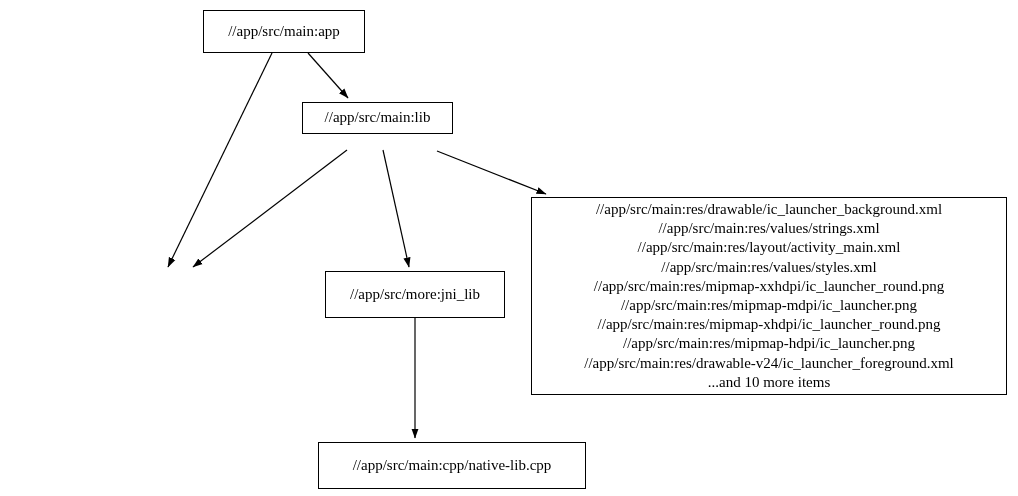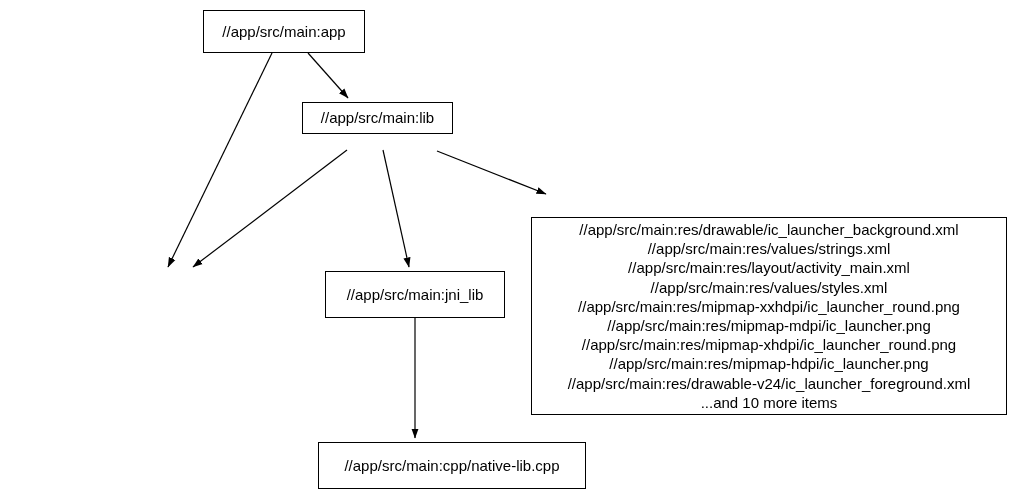"//app/src/main:app" .canvas { font-family: Liberation Sans, sans-serif -> Liberation Serif, serif }
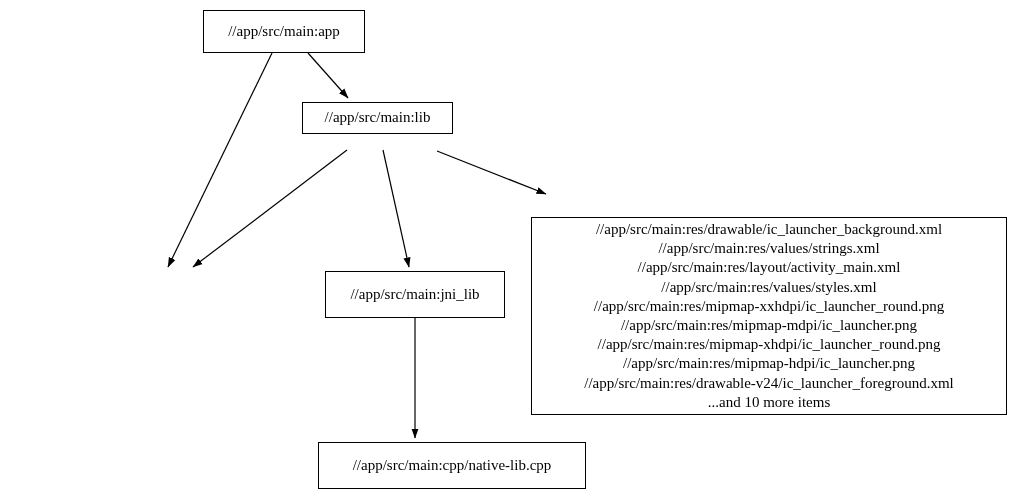"//app/src/main:res/drawable/ic_launcher_" .node.multiline { margin-top: 20px -> none }
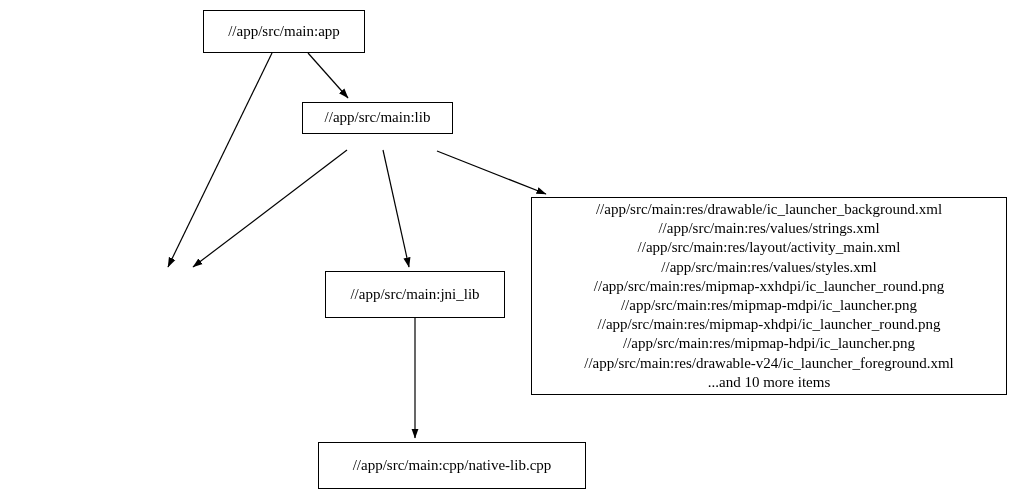"//app/src/main:jni_lib" div.node { text: //app/src/main:jni -> //app/src/more:jni }
